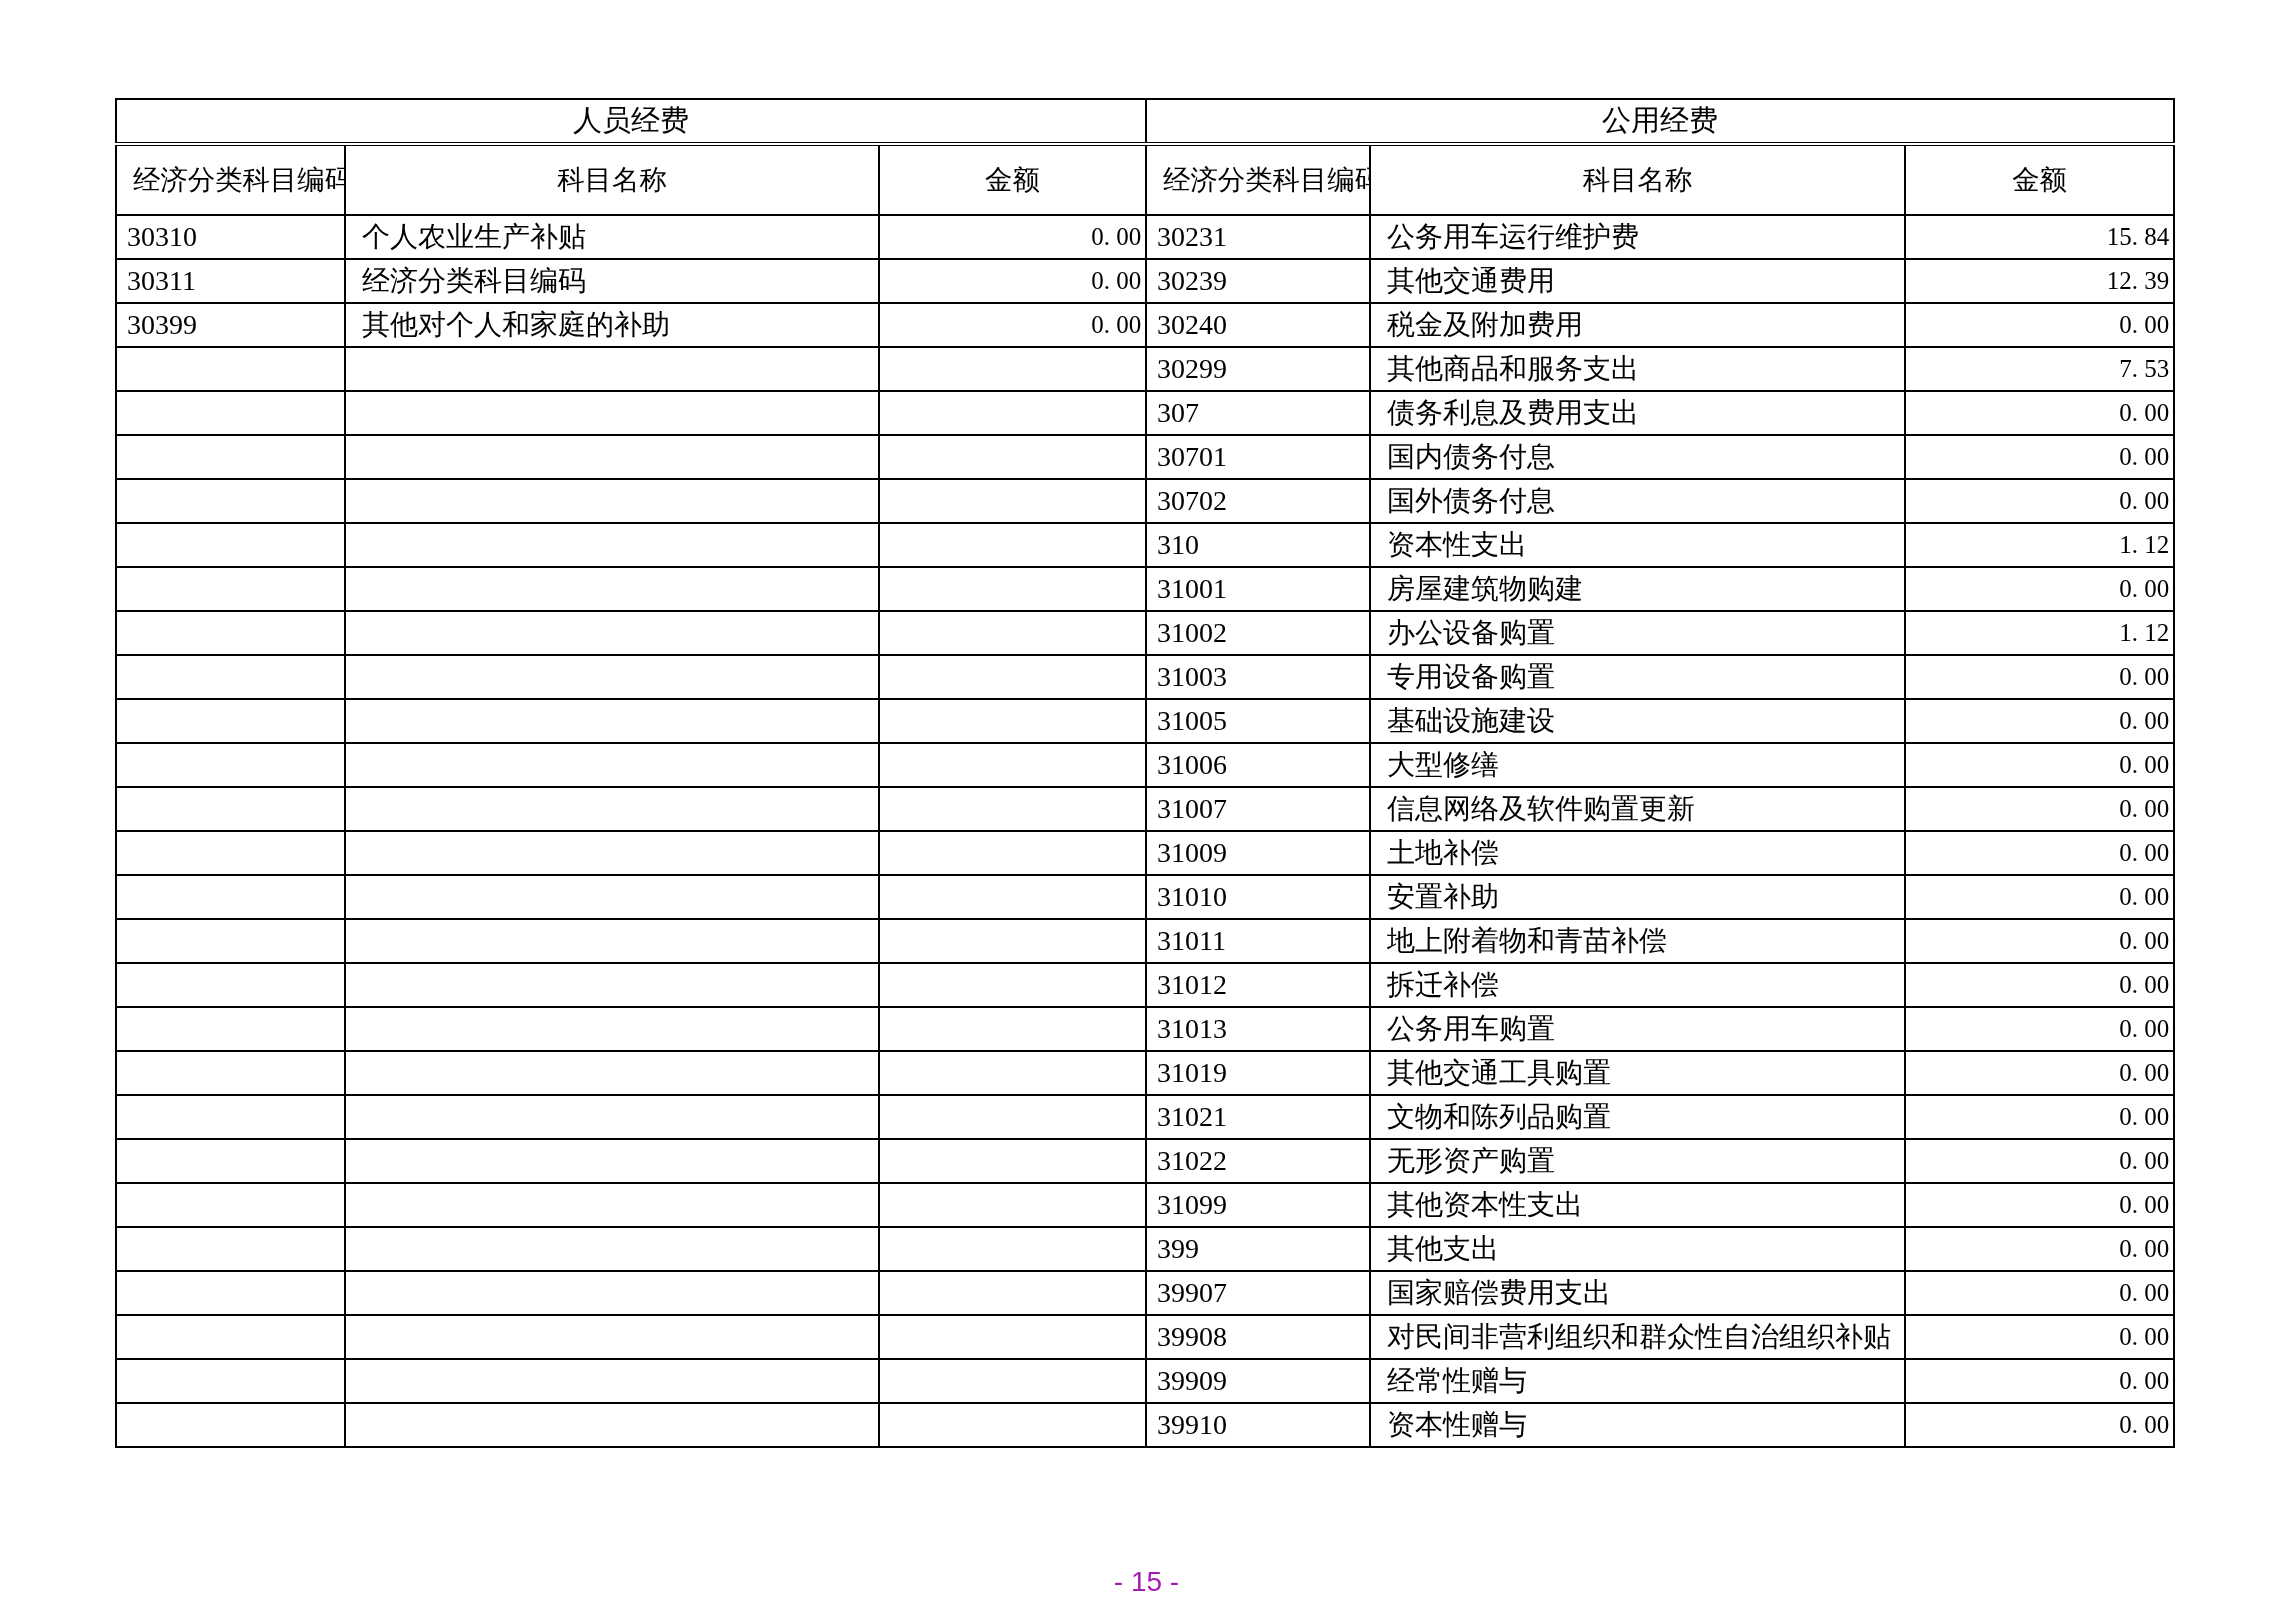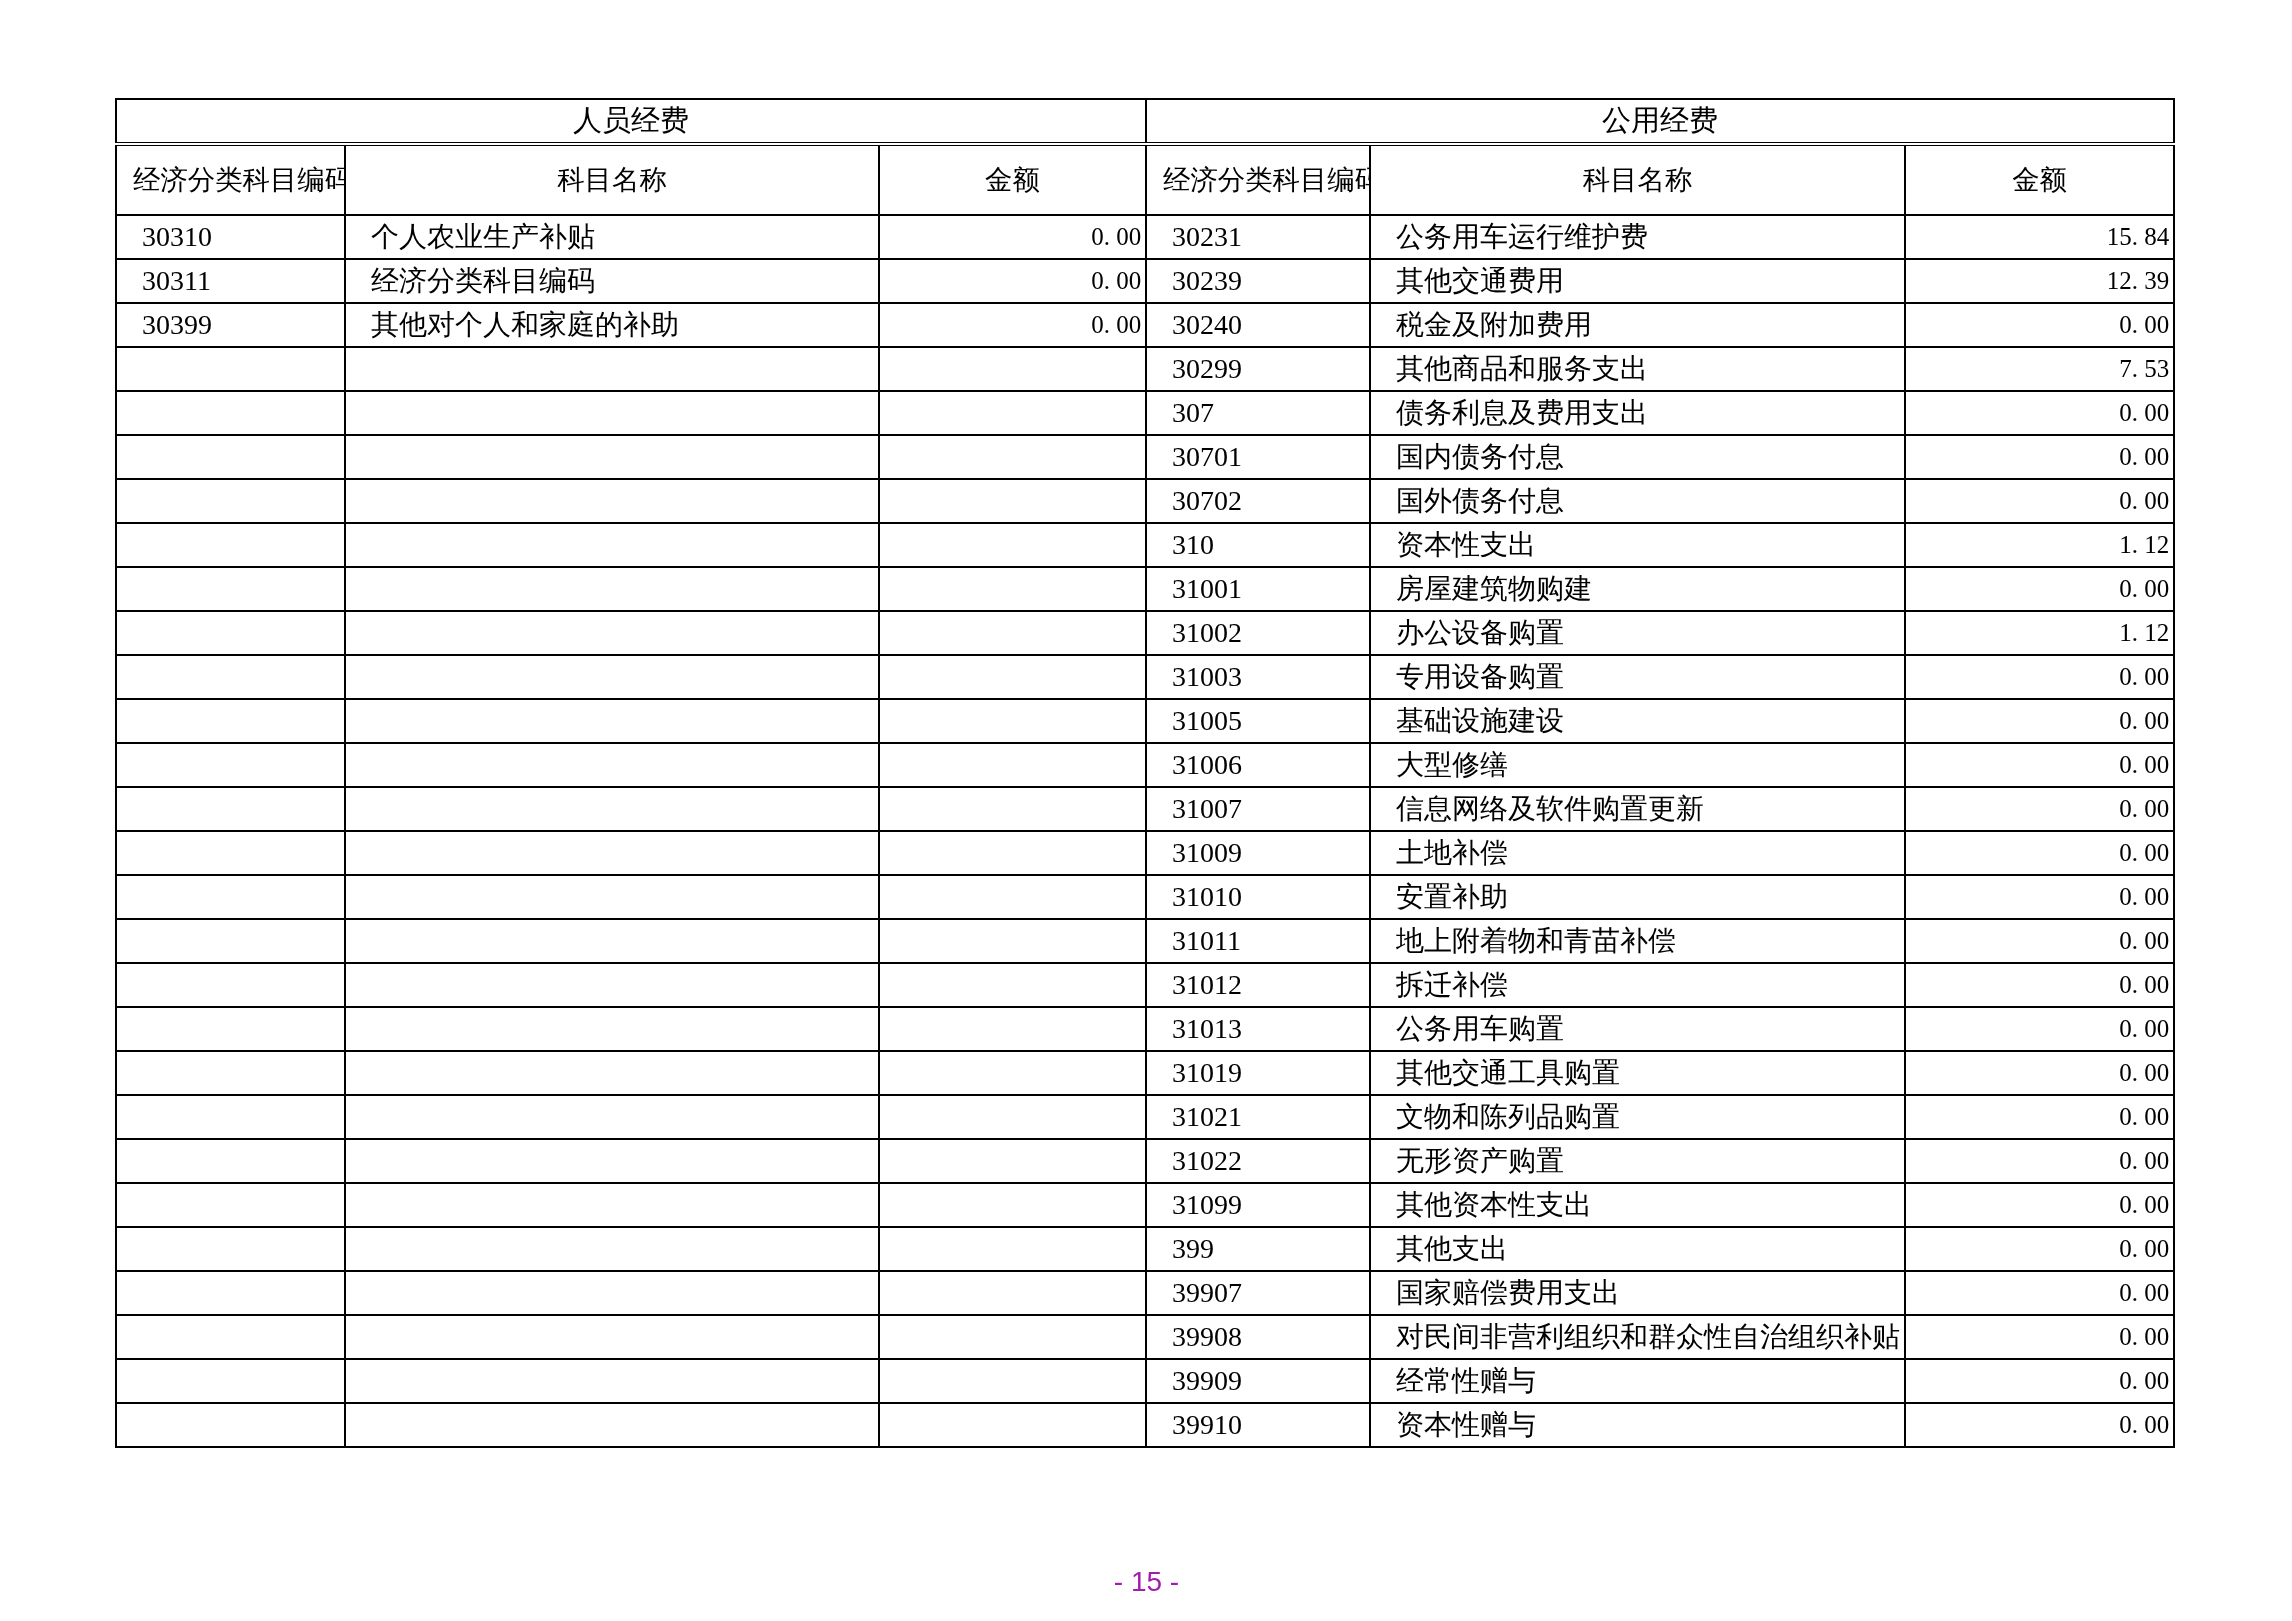"30310" td.col-code { padding-left: 25px -> 10px }
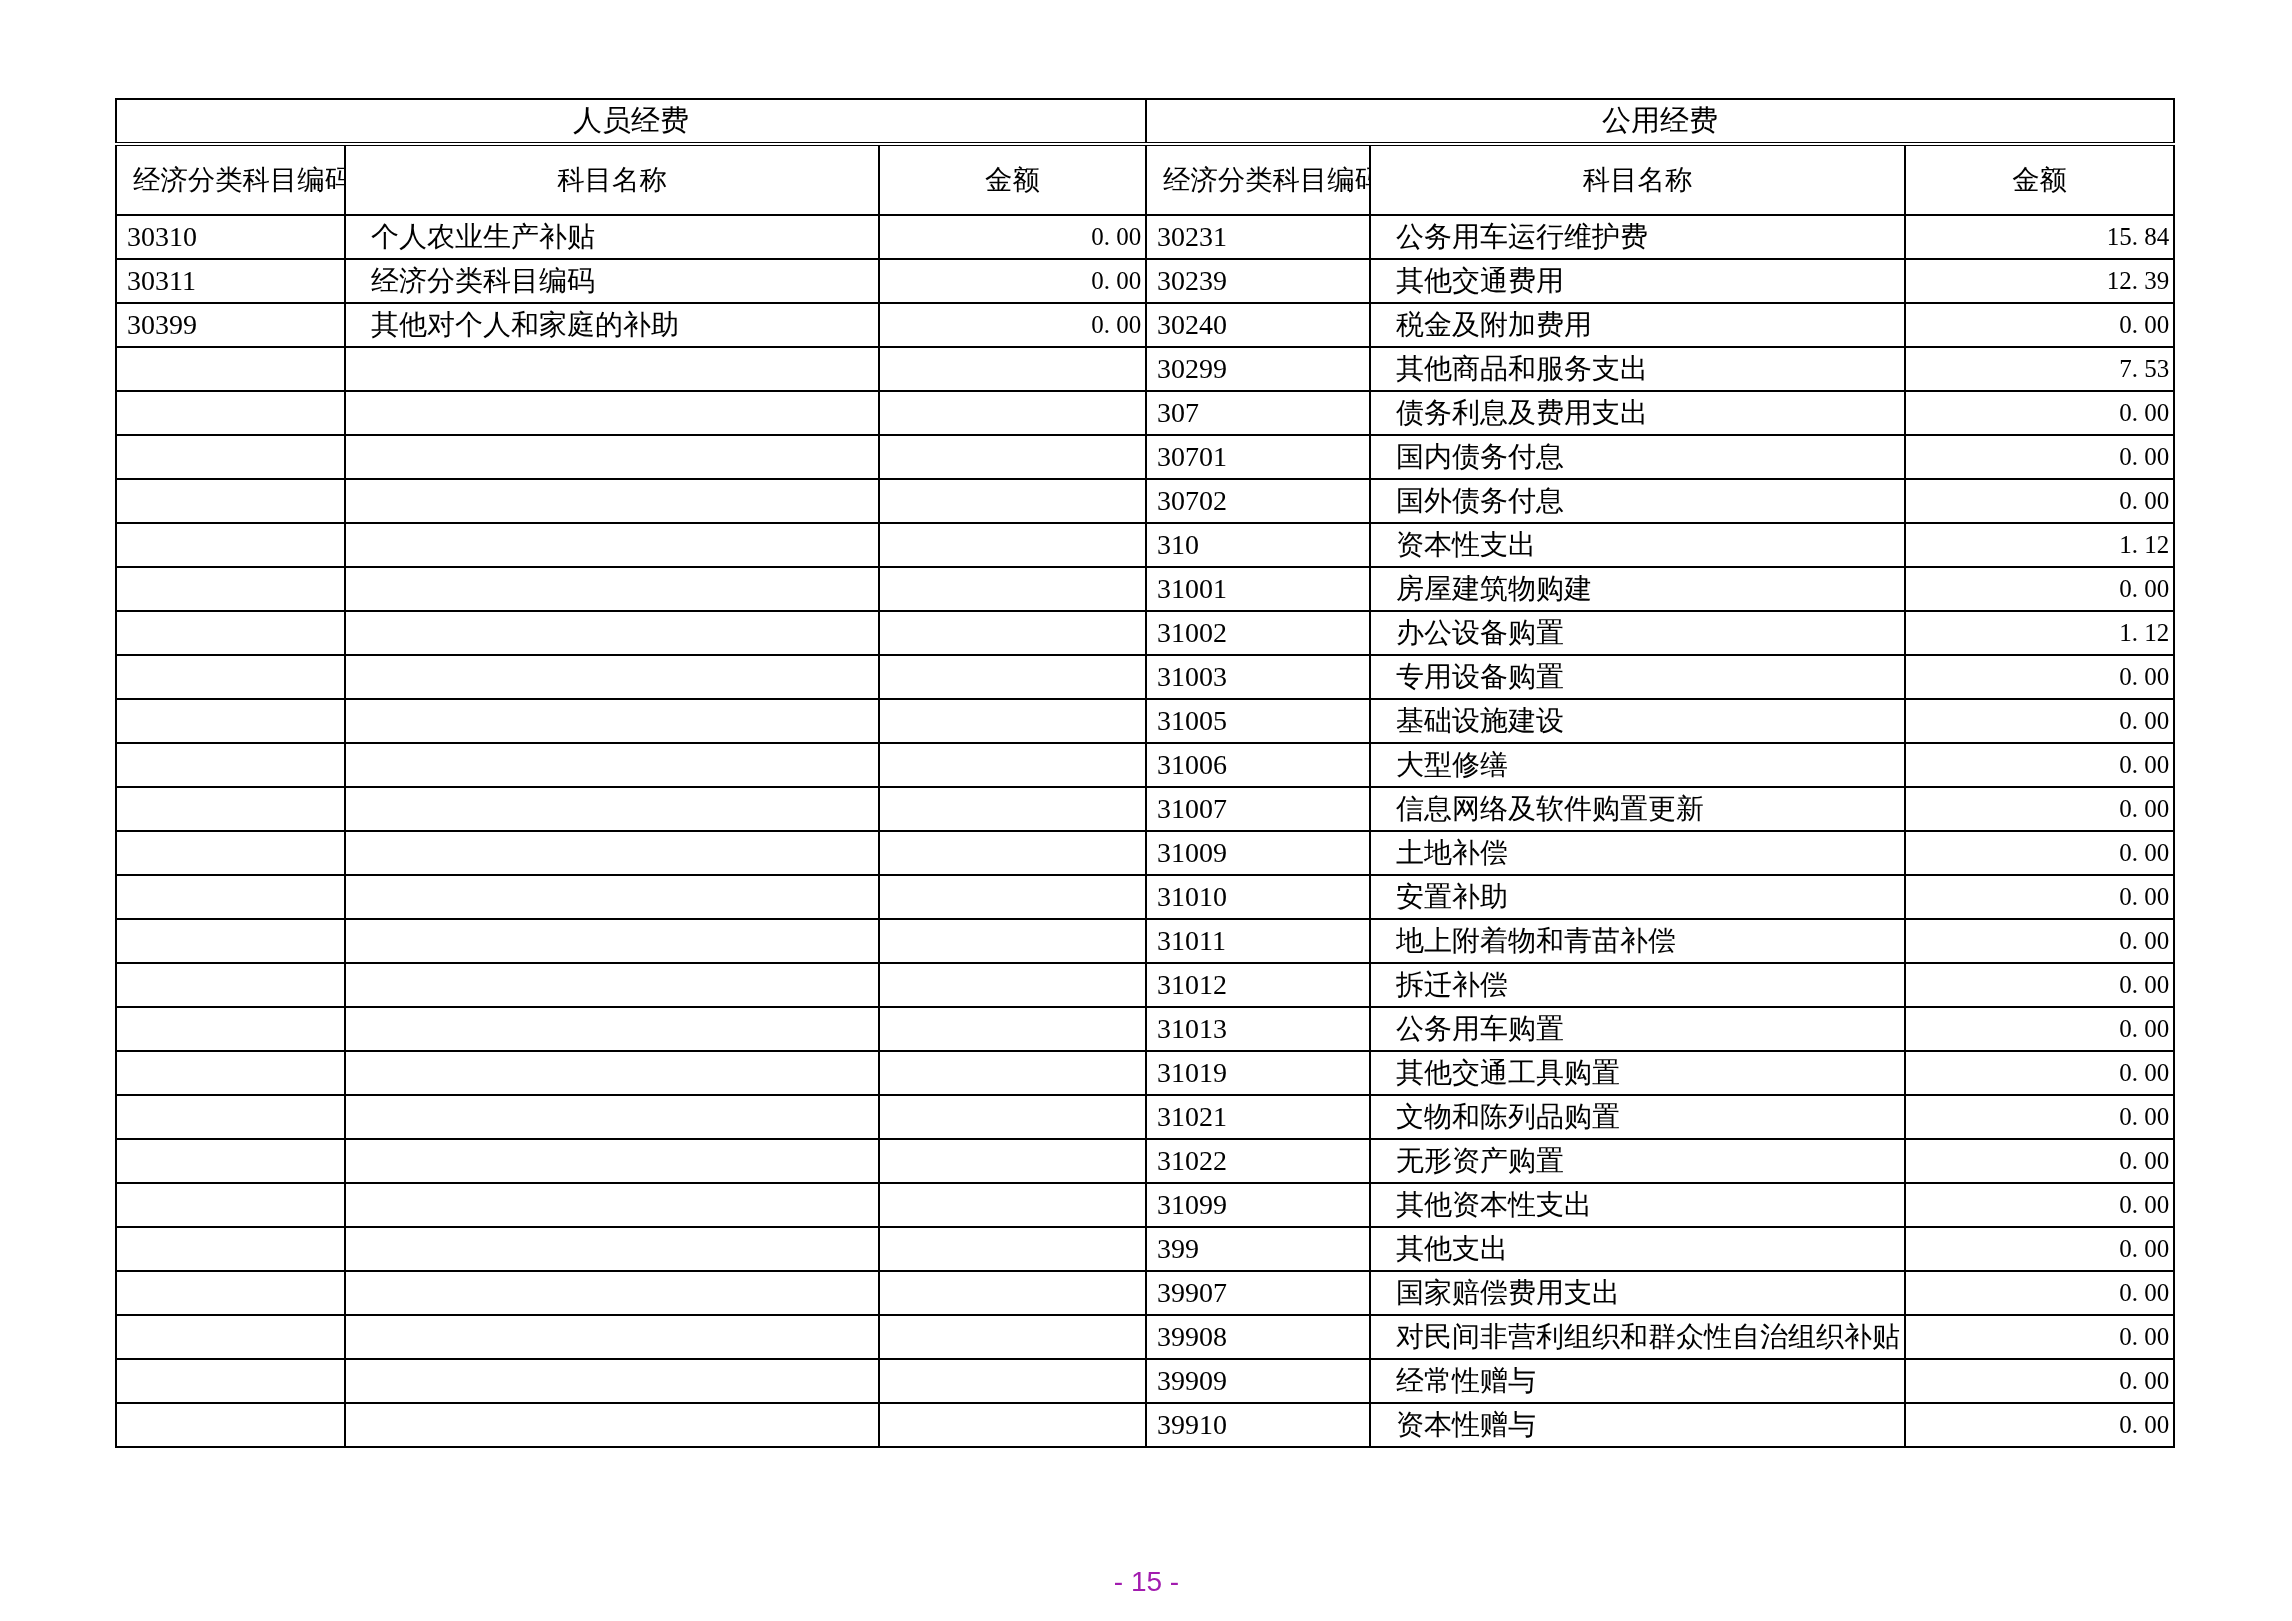"个人农业生产补贴" td.col-name { padding-left: 25px -> 16px }
